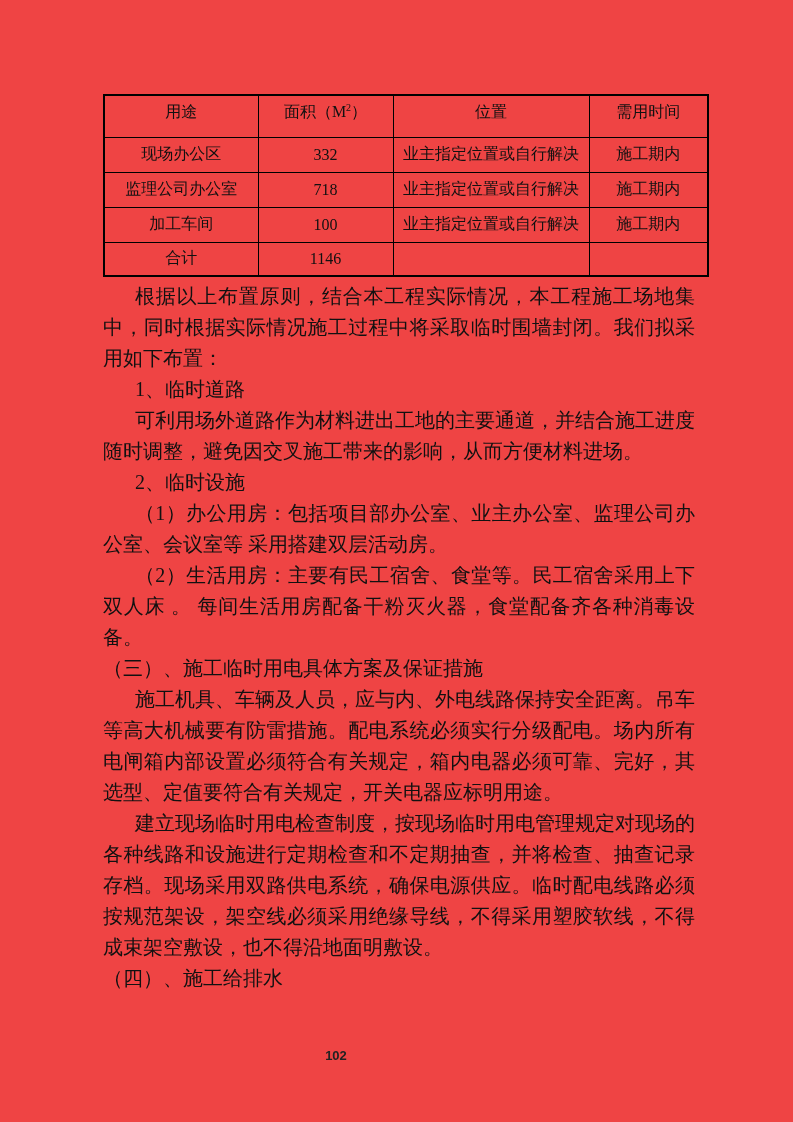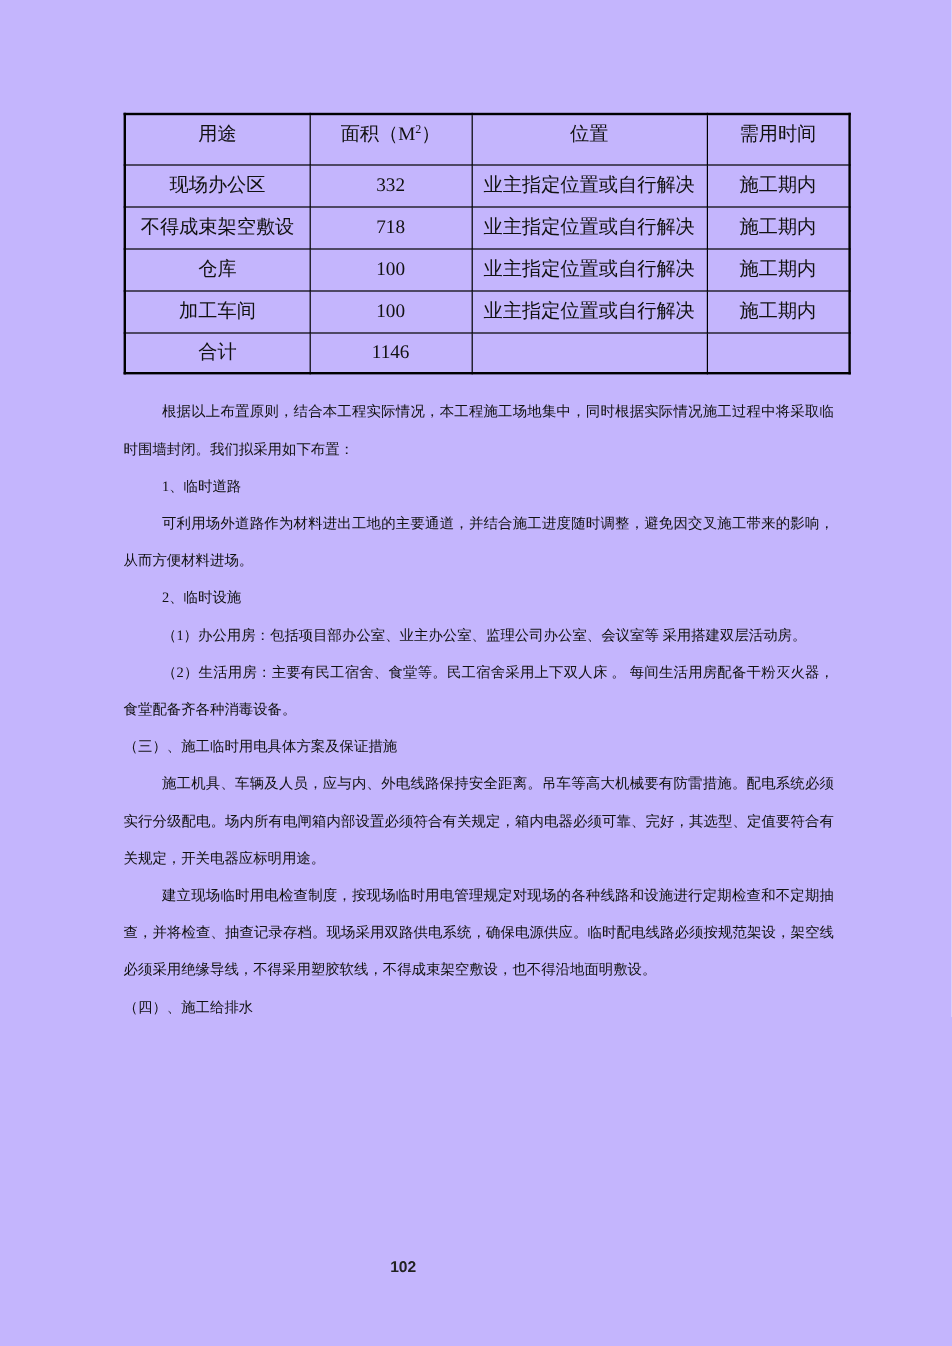"用途" .page { background: #c4b5fd -> #ef4444 }
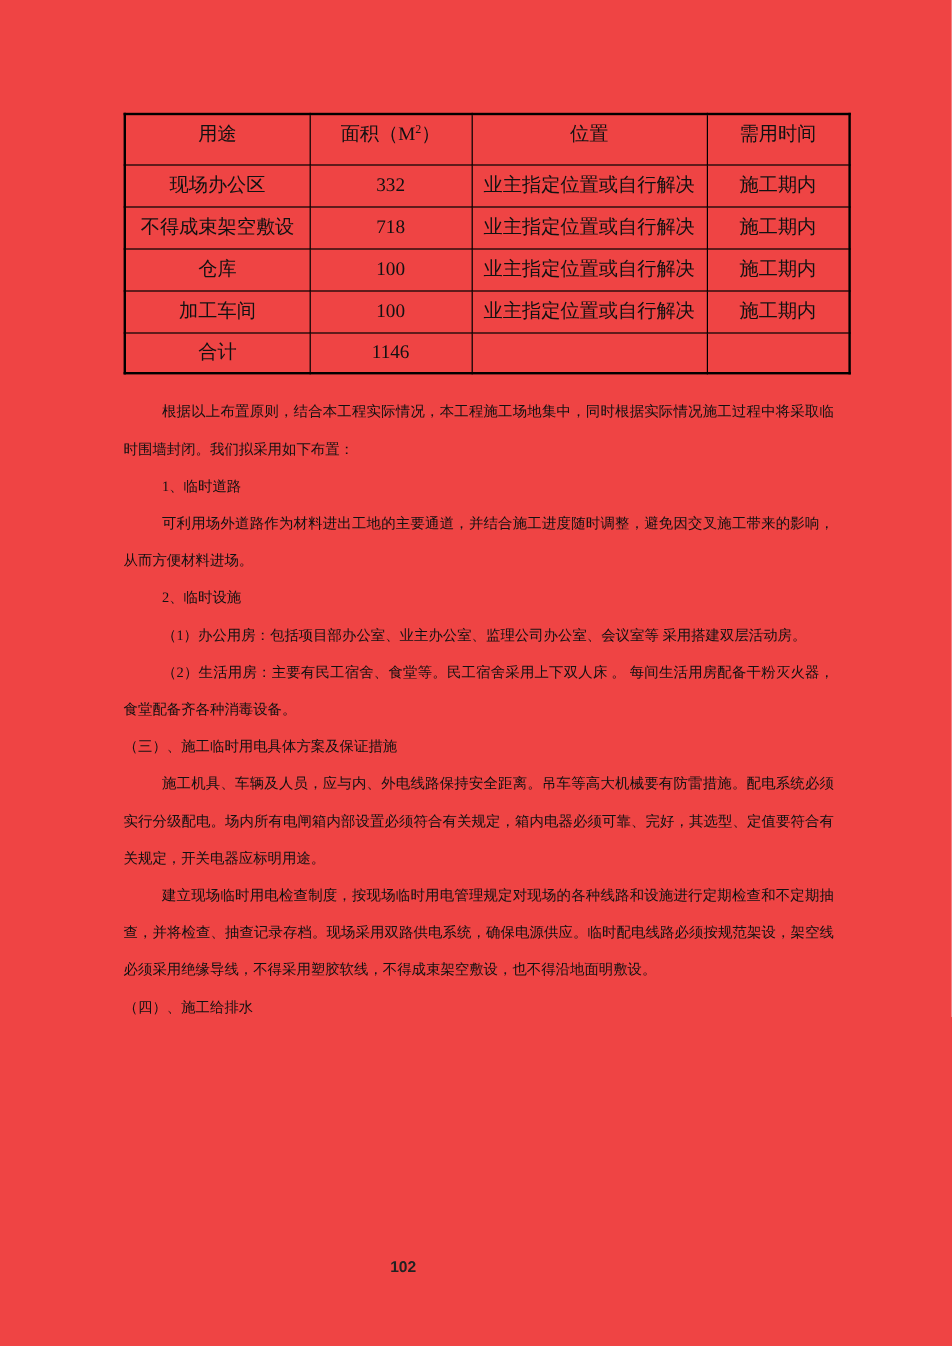"不得成束架空敷设" td { text: 不得成束架空敷设 -> 监理公司办公室 }
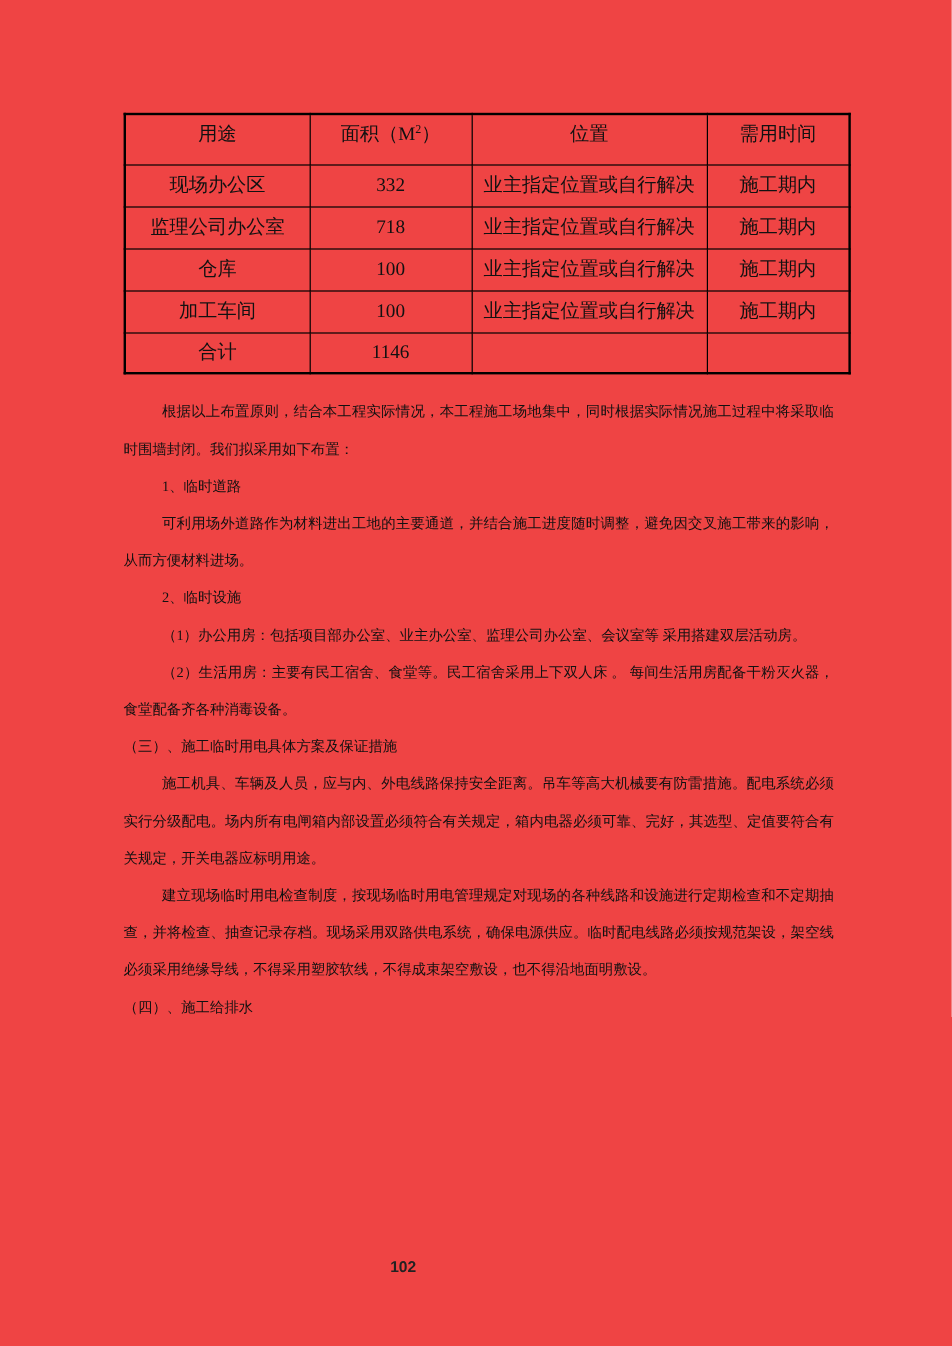"仓库" tr { html: <tr> <td>仓库</td> <td>100</td> <td>业主指定位置或自行解决</td> <td>施工期内</td> </tr> -> none }
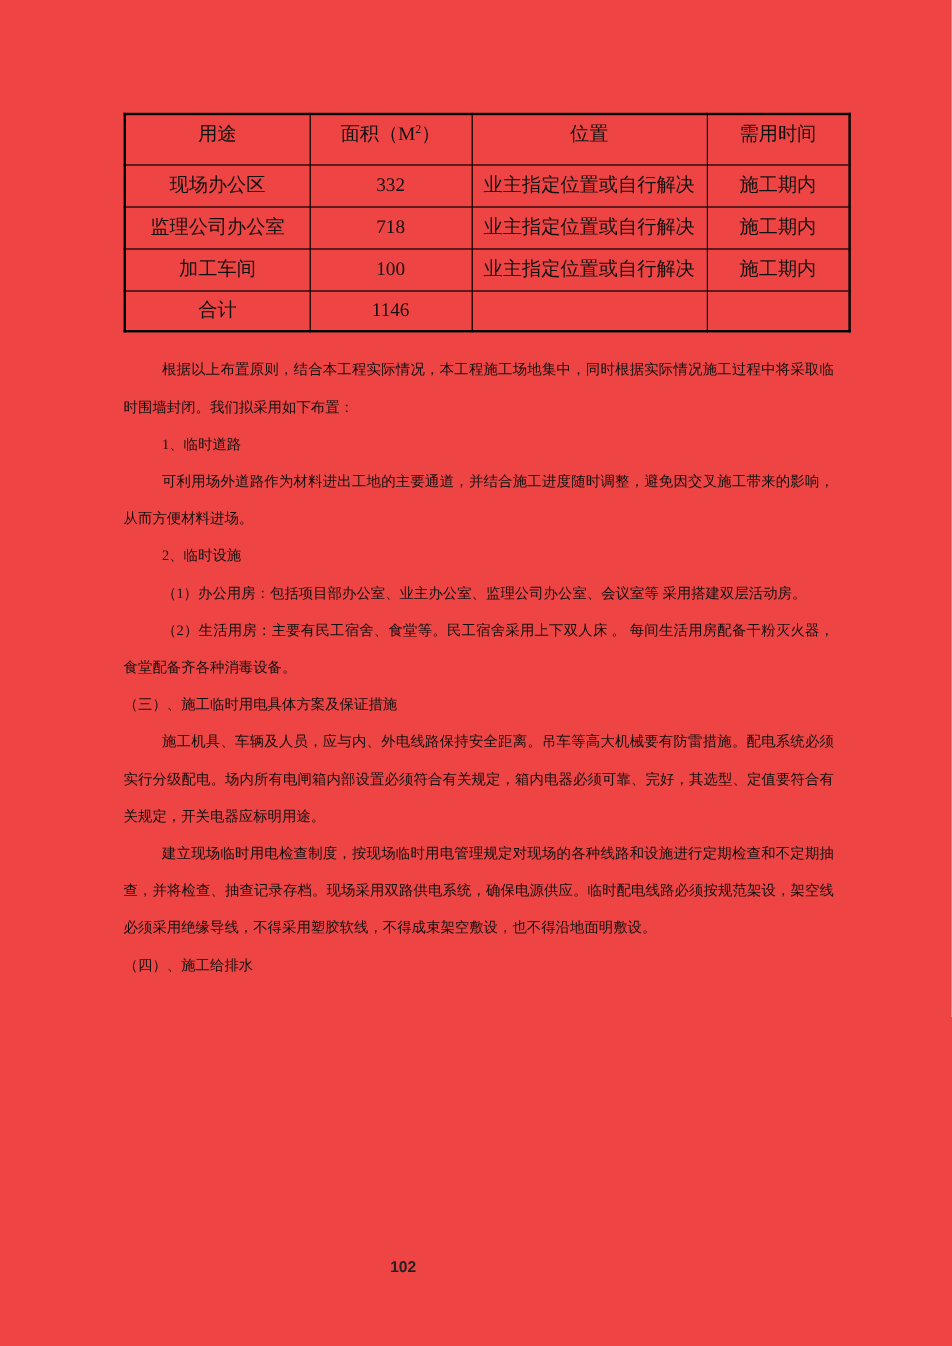"根据以上布置原则，结合本工程实际情况，本工程施工场地集中，同时根据实际情况施工过" .content { font-size: 12px -> 20px; margin-top: 16px -> 4px }
